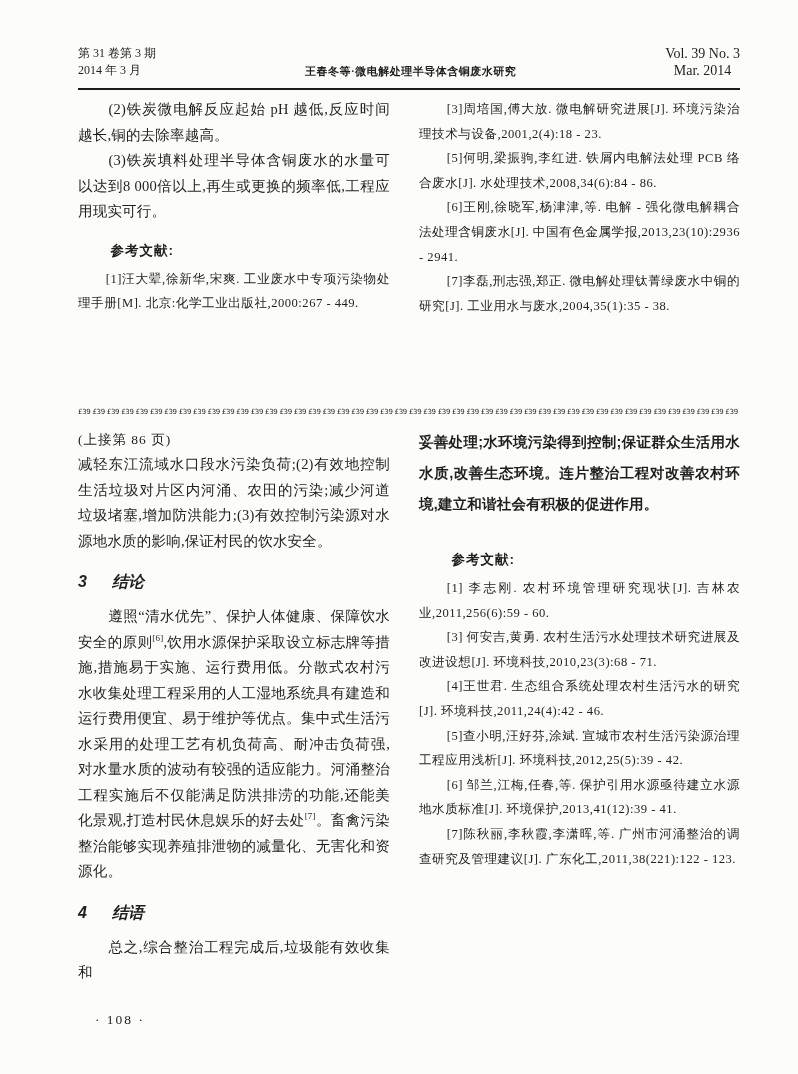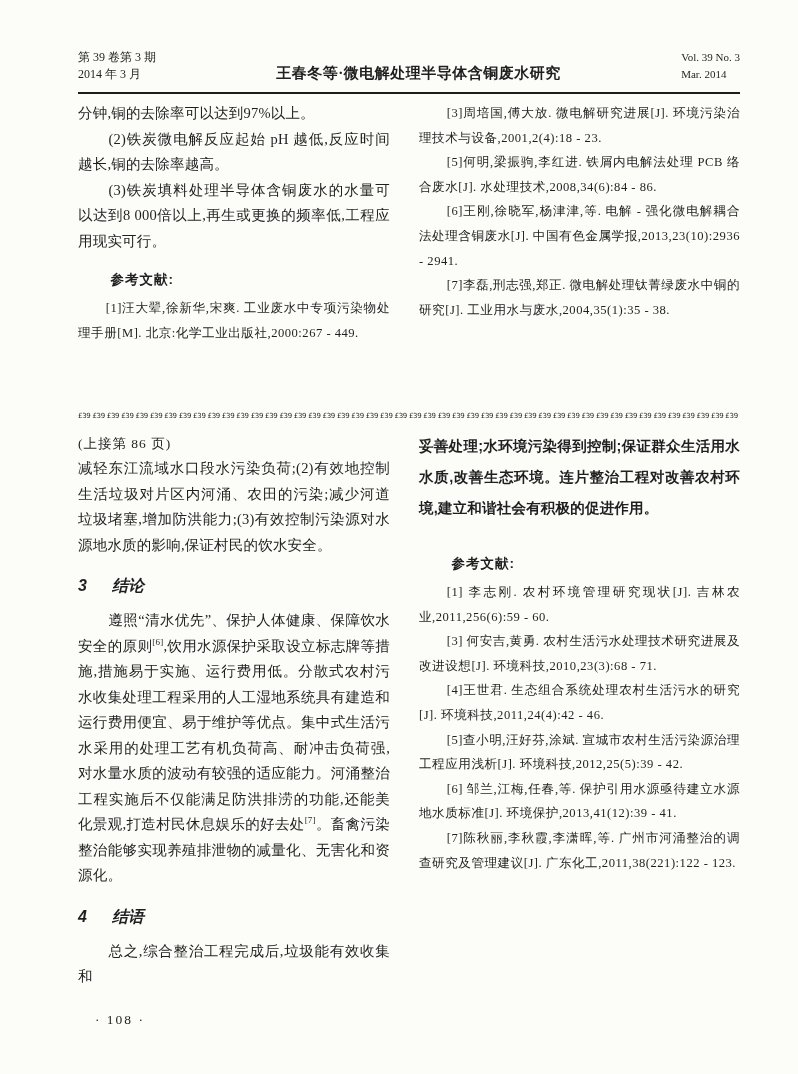"第 39 卷第 3 期" div { text: 39 -> 31 }
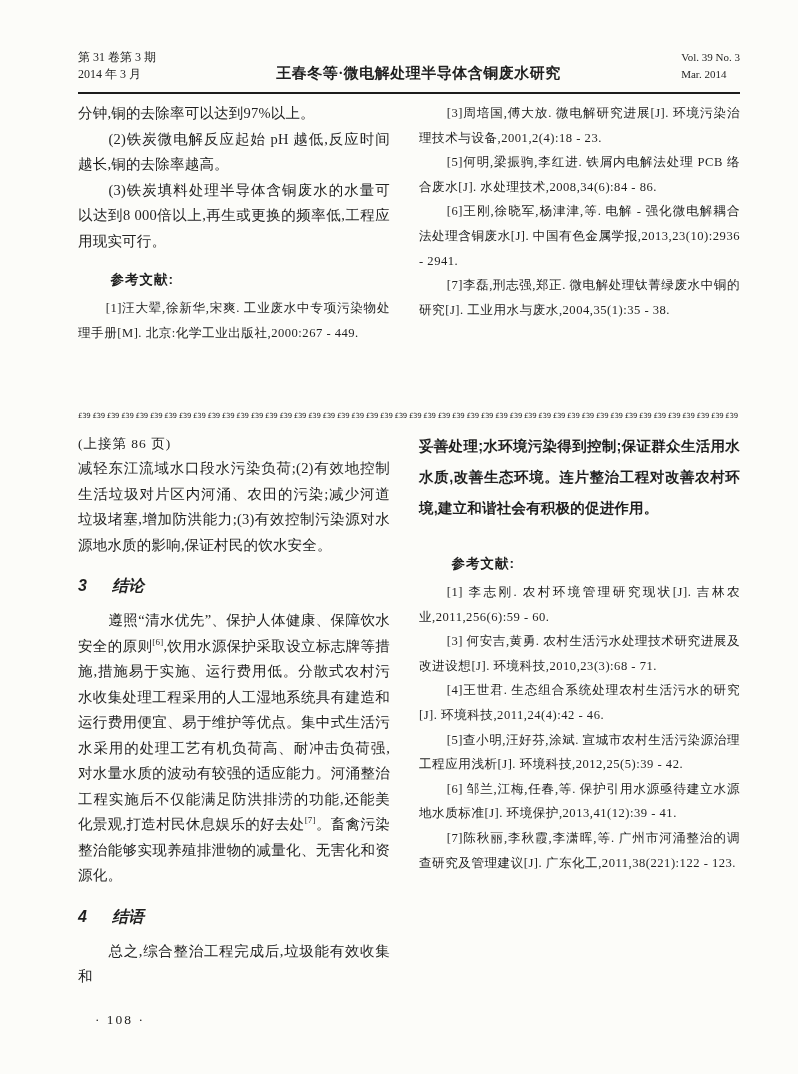"Vol. 39 No. 3" .hdr-vol { font-size: 11px -> 14px; text-align: left -> center }
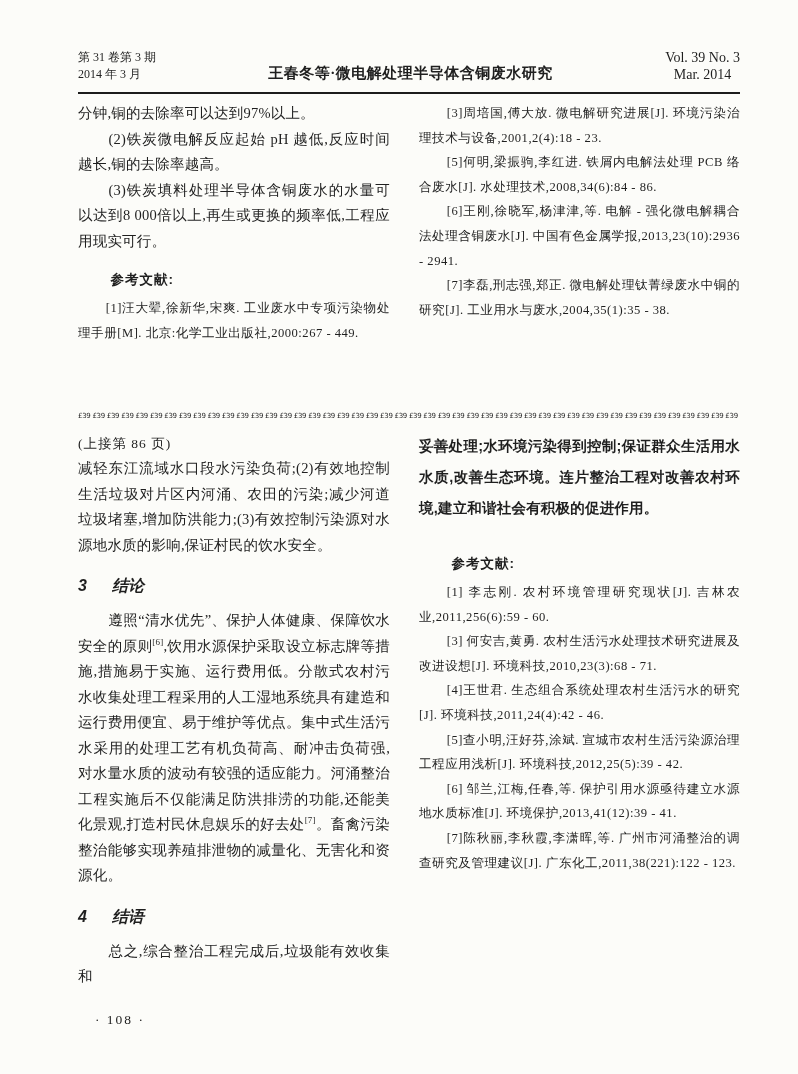"王春冬等·微电解处理半导体含铜废水研究" .hdr-title { font-size: 15px -> 11px }
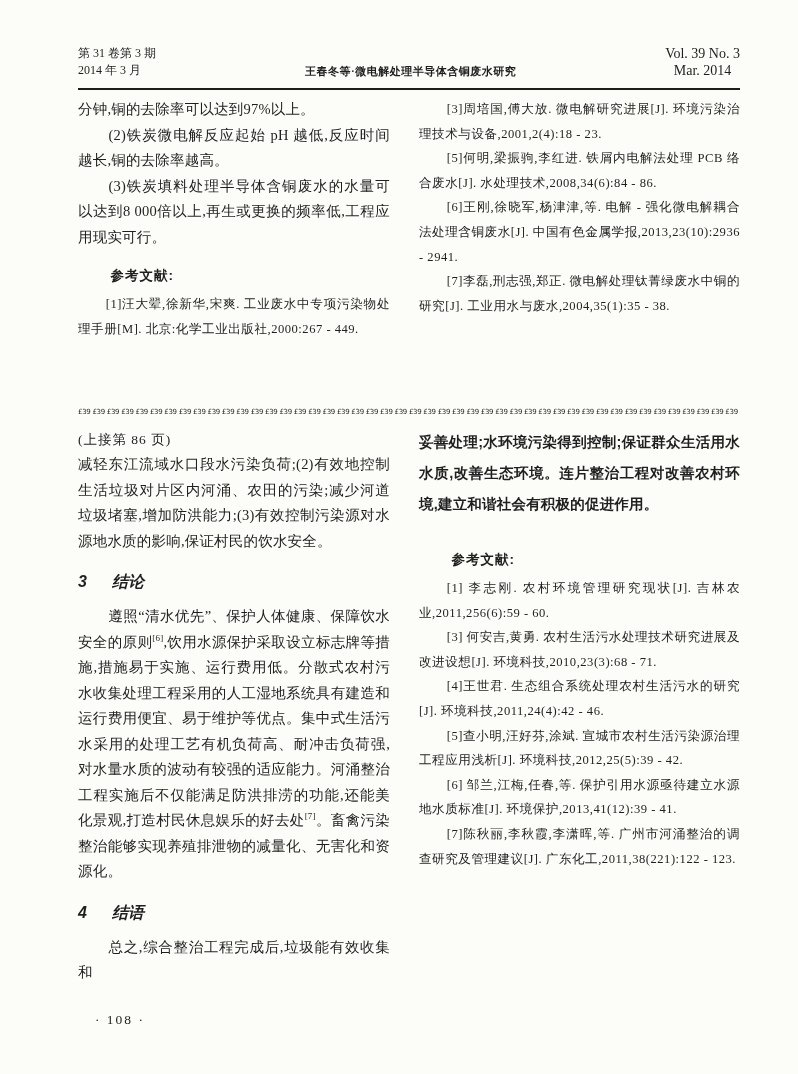"分钟,铜的去除率可以达到97%以上。" p.body-p { html: <p>分钟,铜的去除率可以达到97%以上。</p> -> none }
